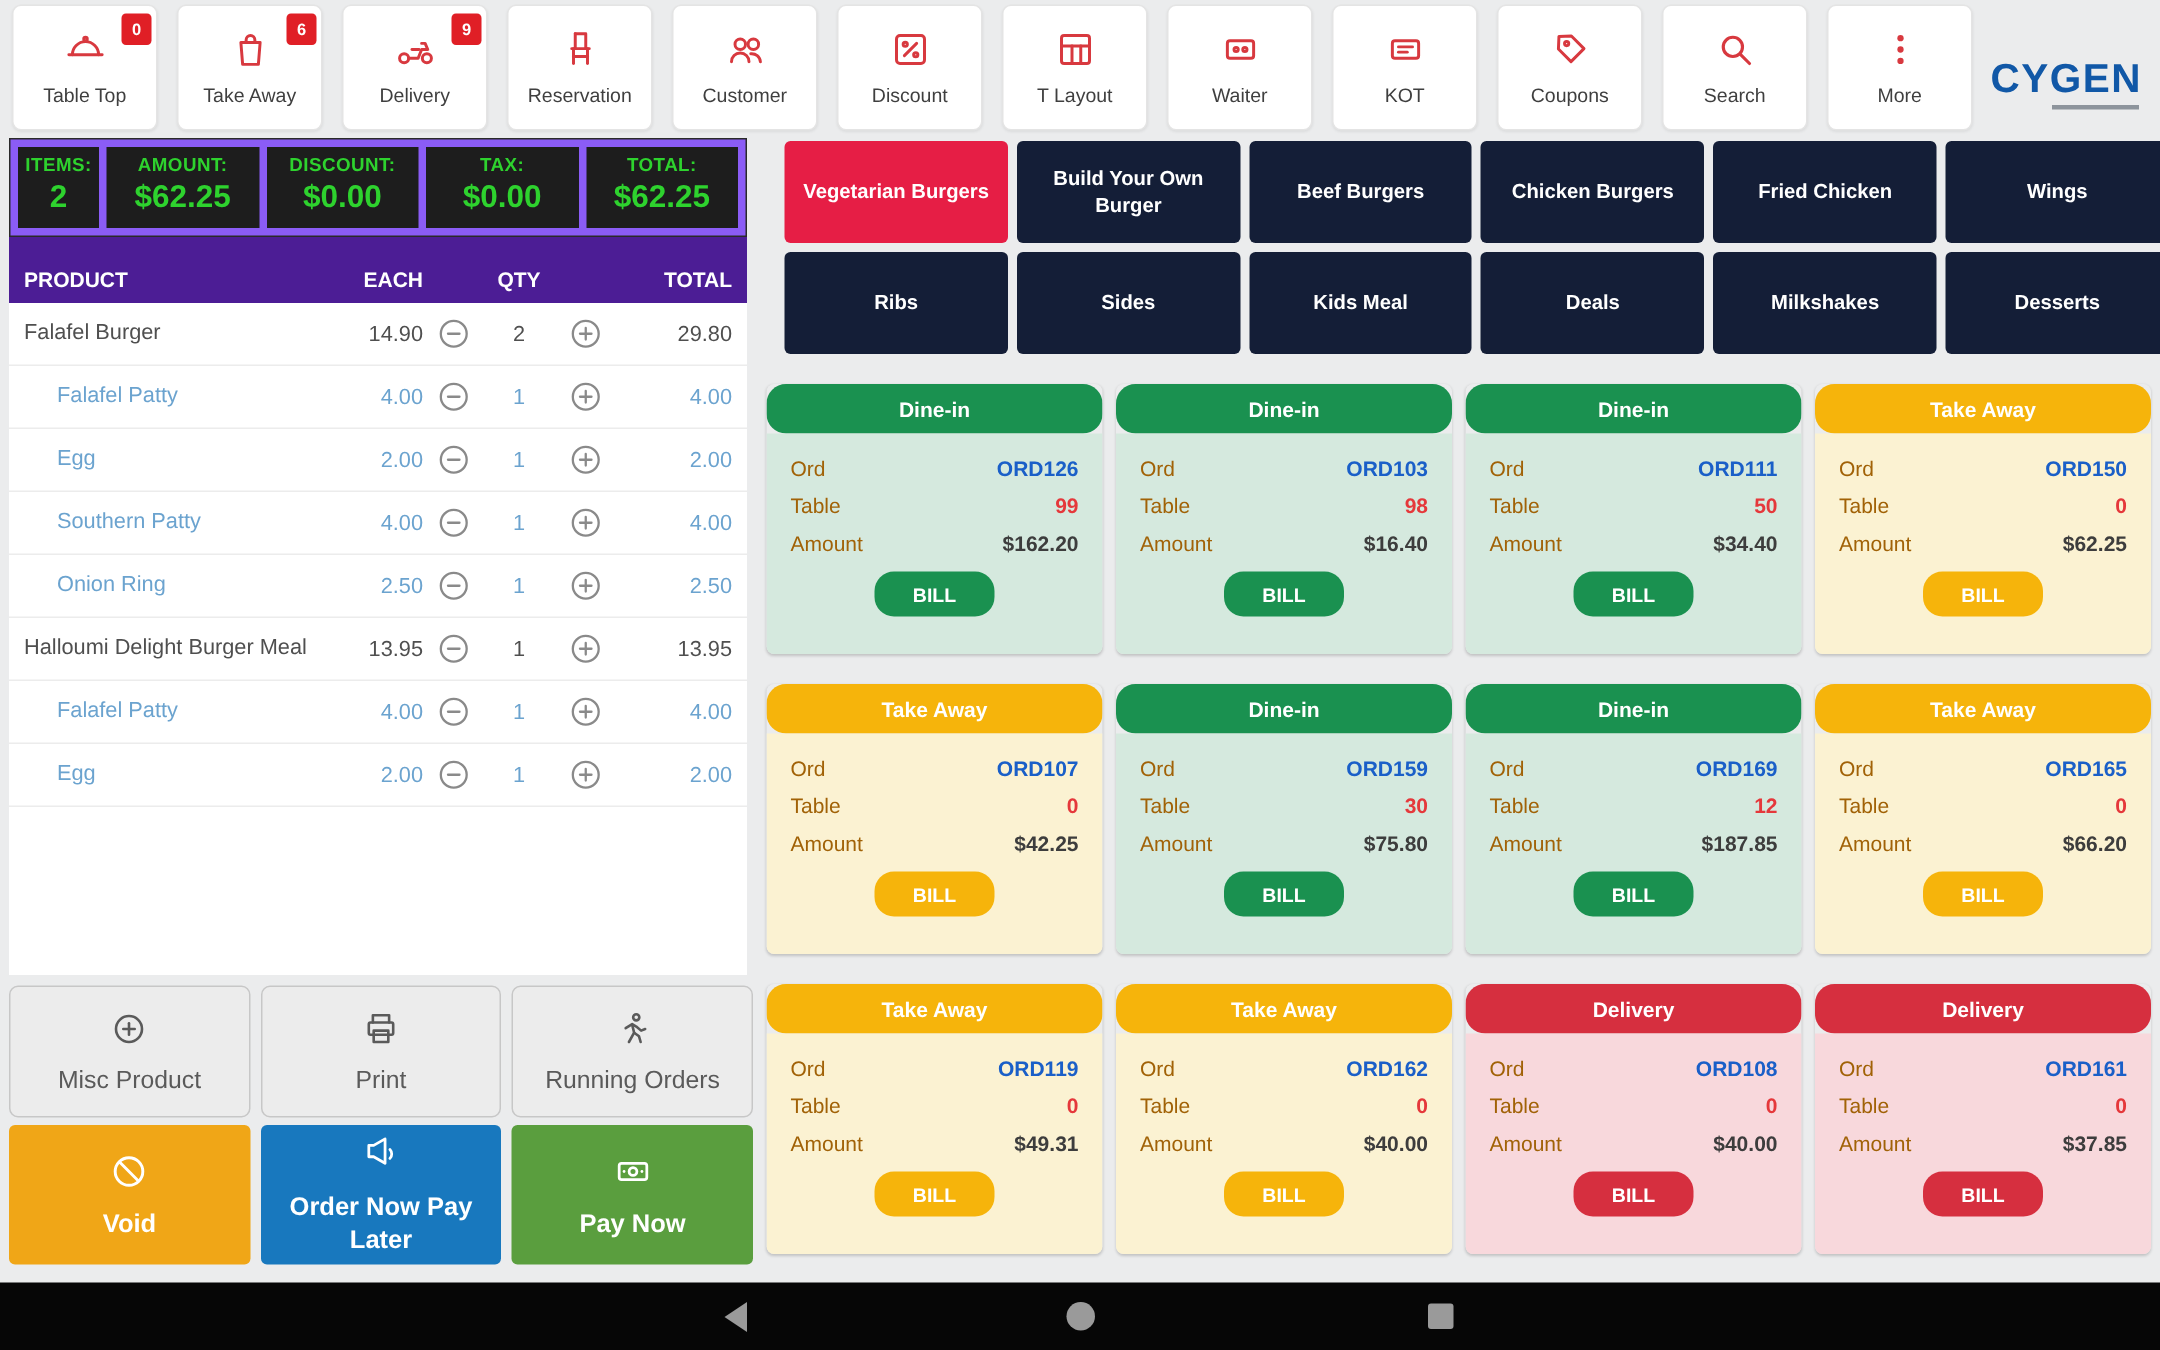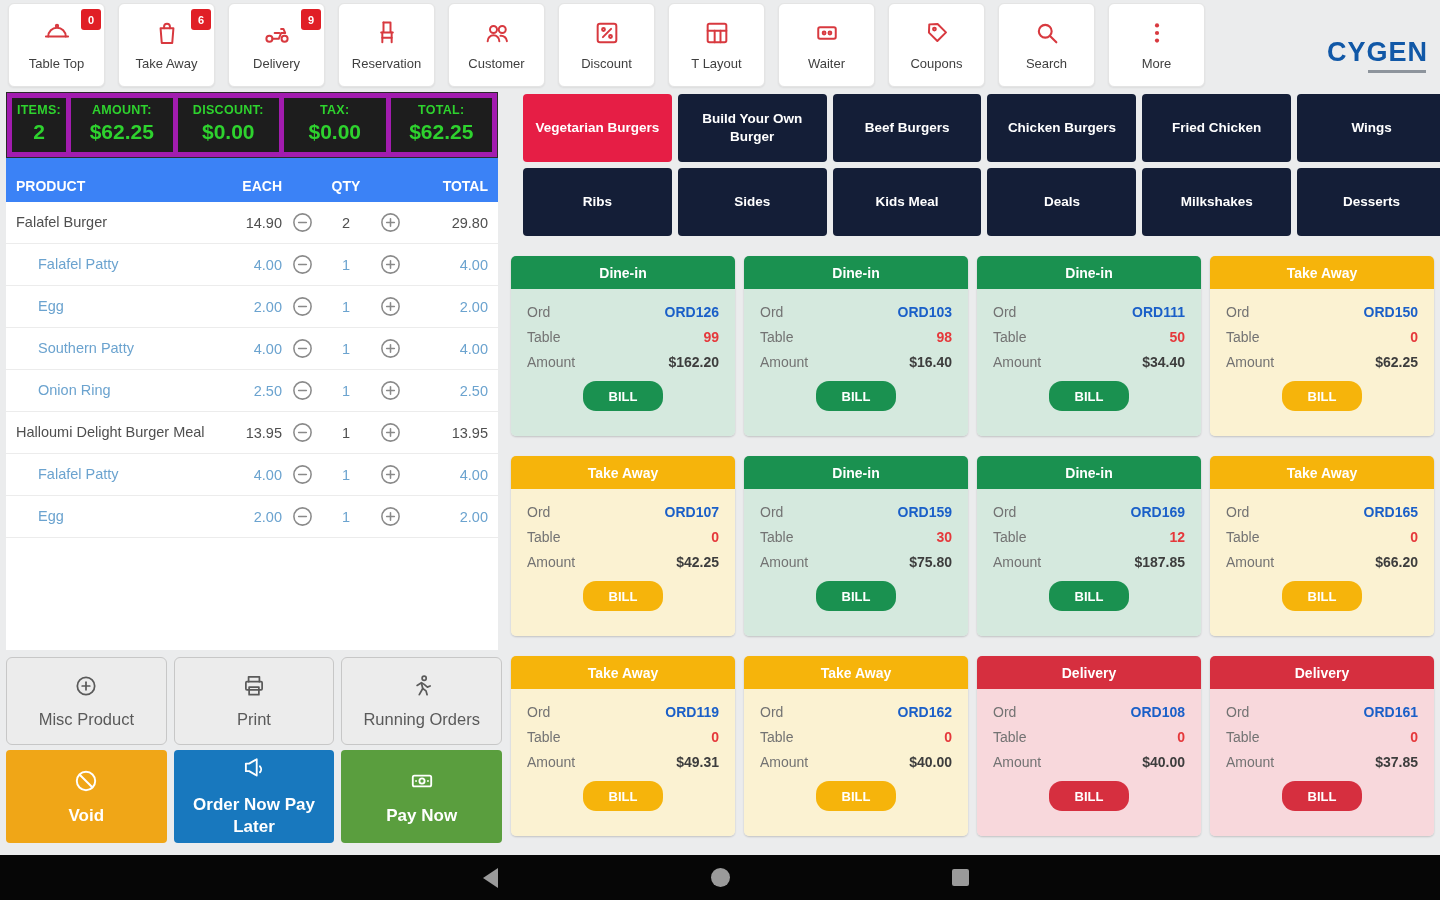"KOT" button.tb-btn { html: none -> <button> <span> <svg> <rect></rect> <line></line> <line></line> </svg> </span> <span>KOT</span> </button> }
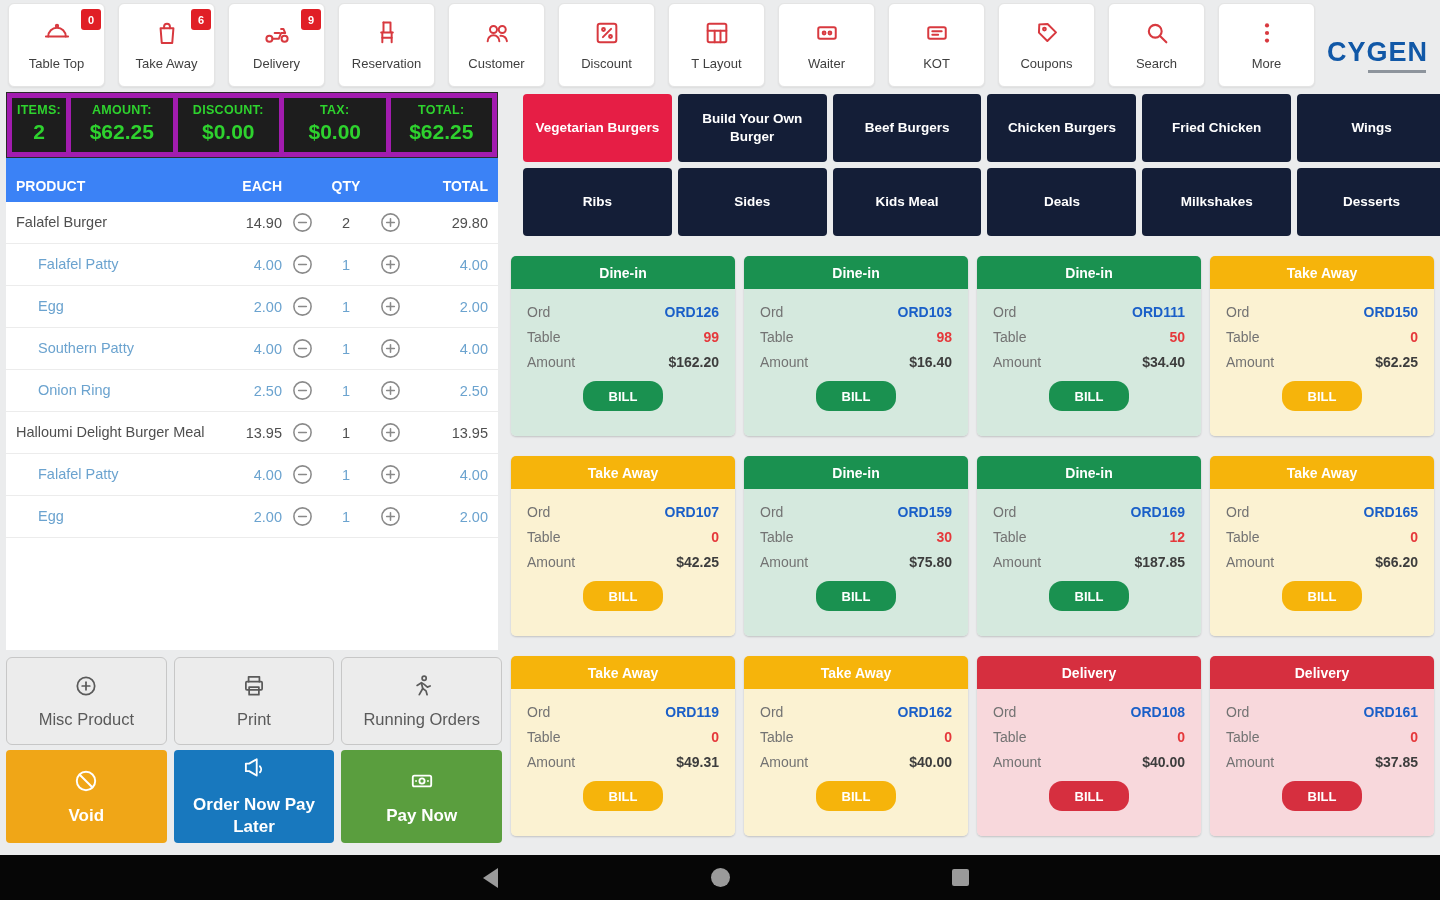"ITEMS:" .summary { background: #a21caf -> #8b5cf6 }
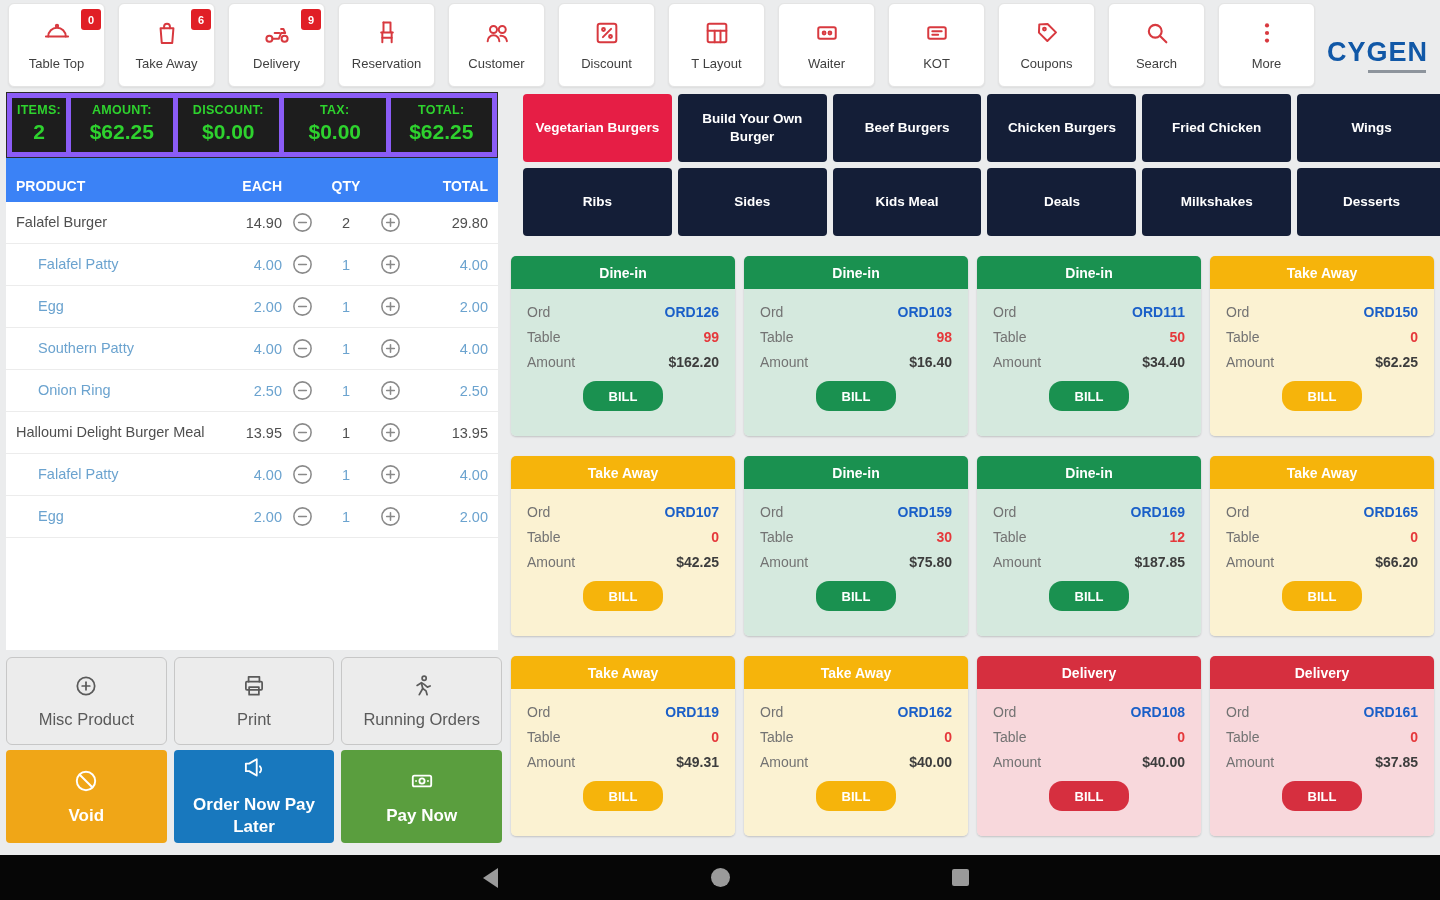"PRODUCT" .table-header { background: #3b82f6 -> #4c1d95 }
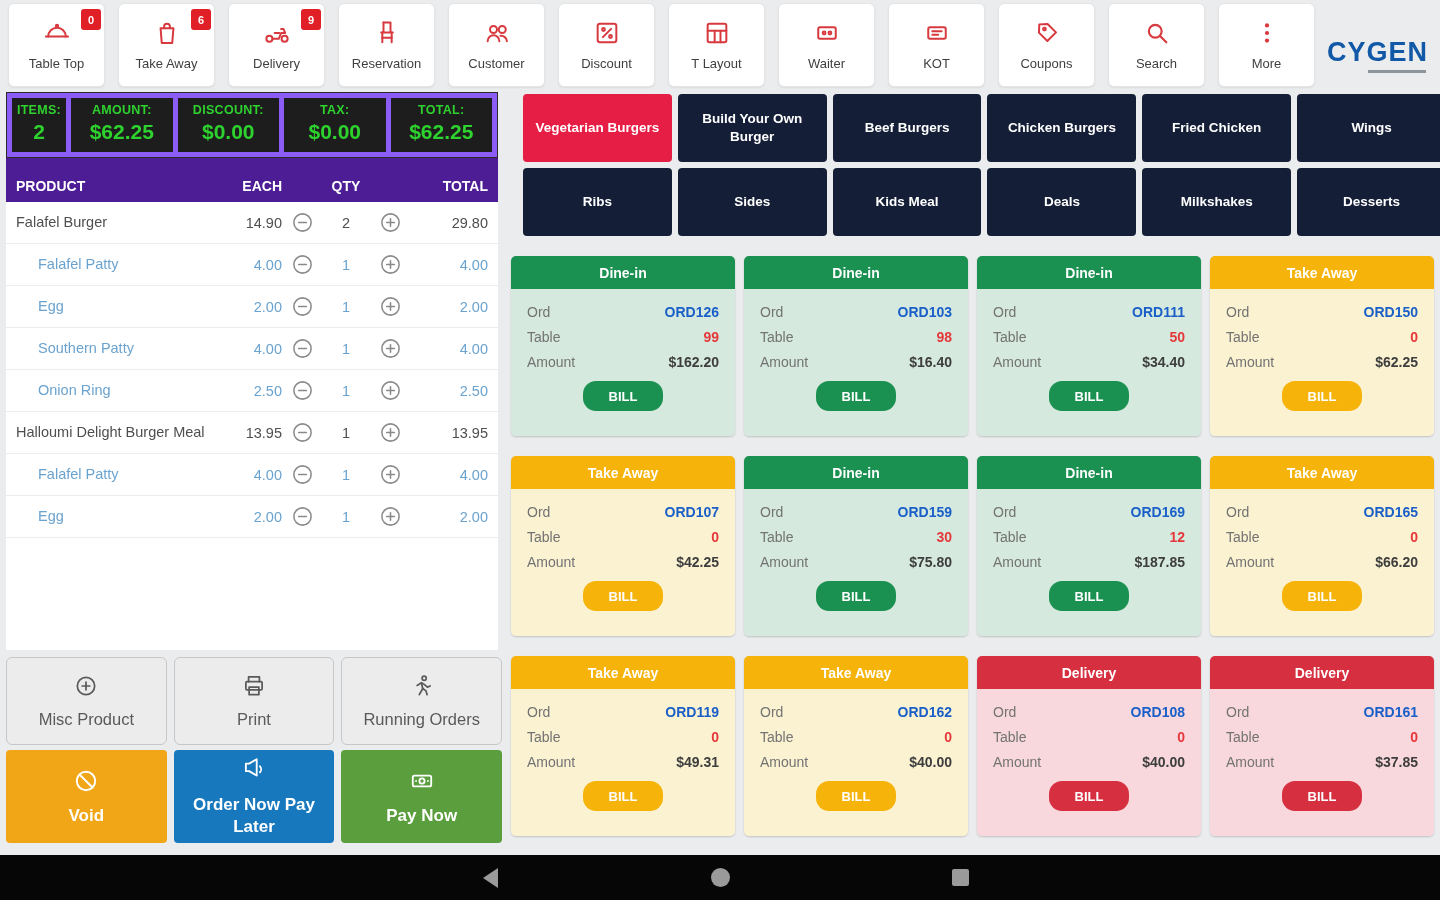"Dine-in" .card-header { border-radius: none -> 13px }
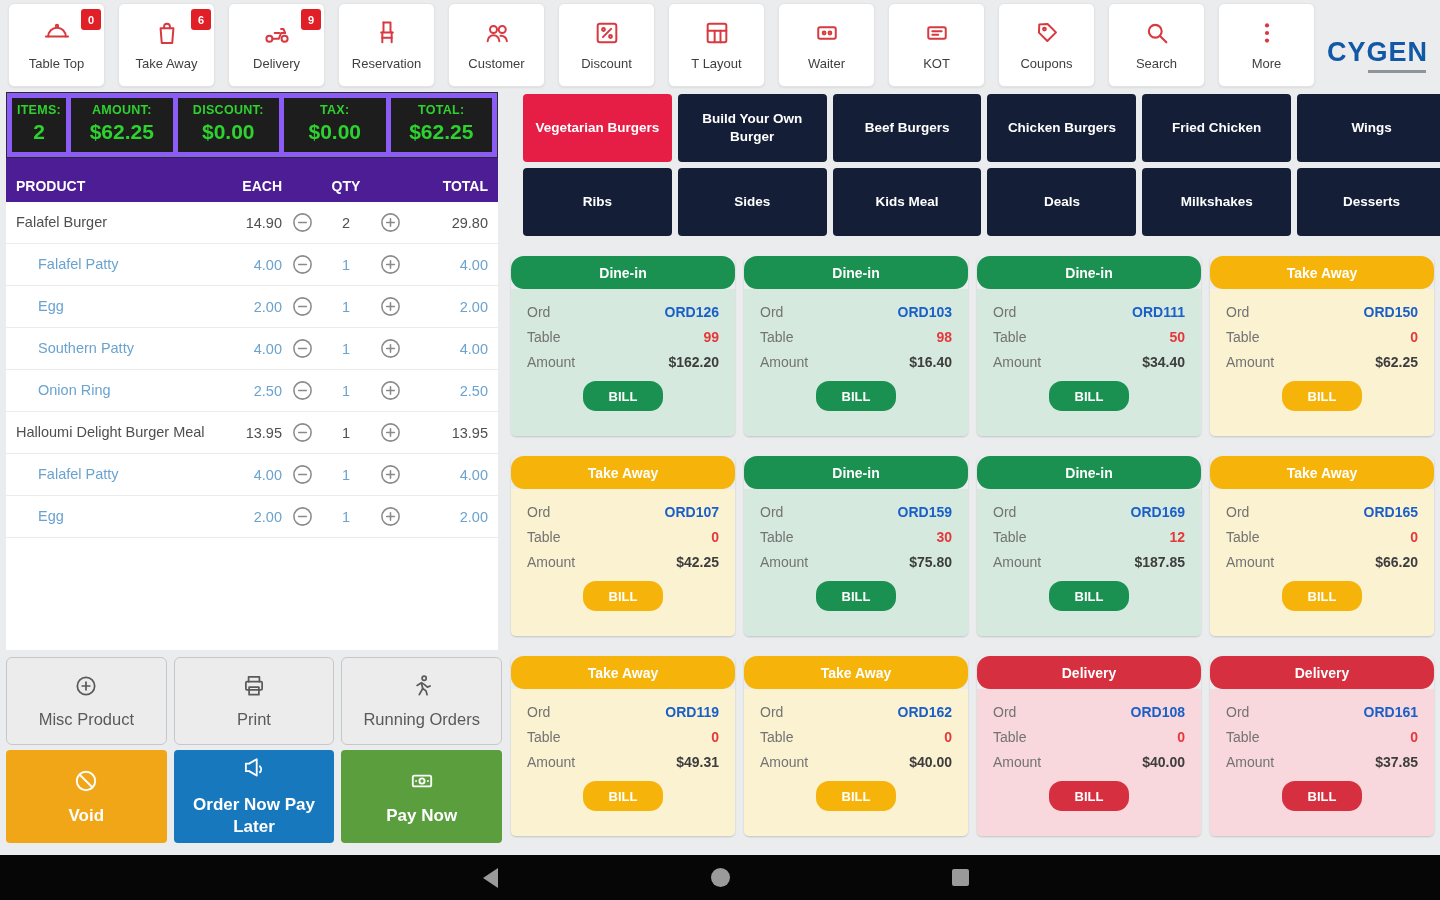"Ord" .card-label { color: #737373 -> #a16207 }
